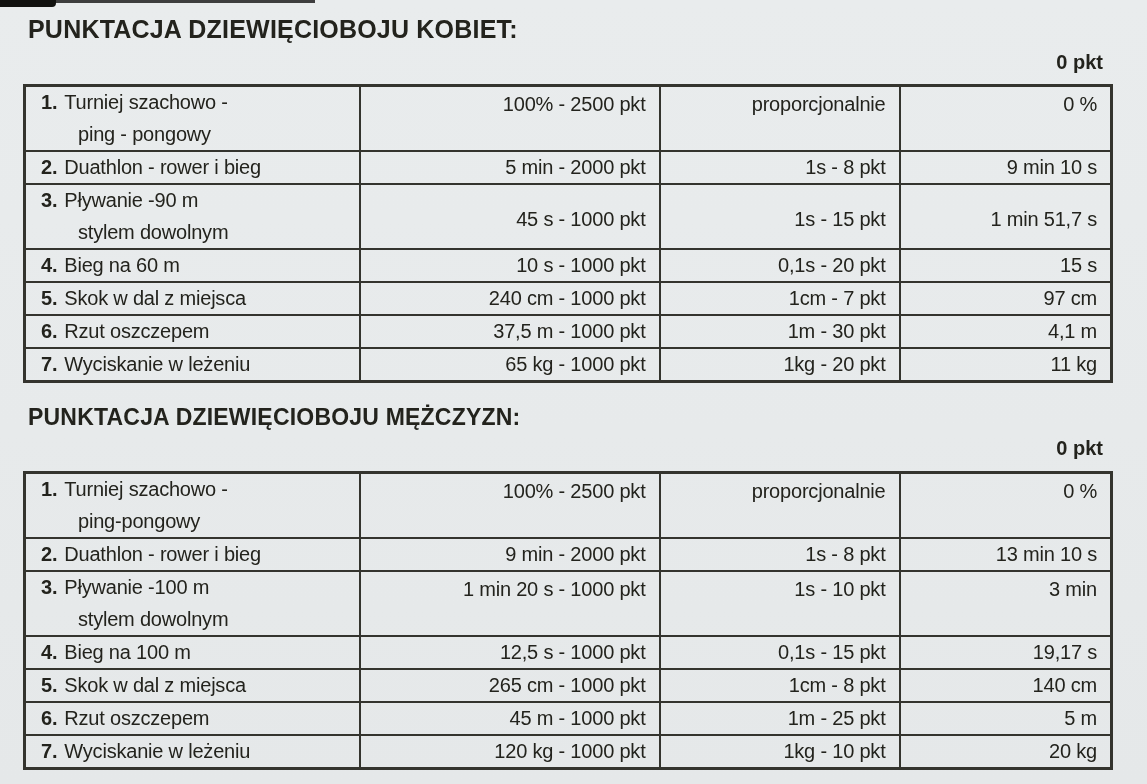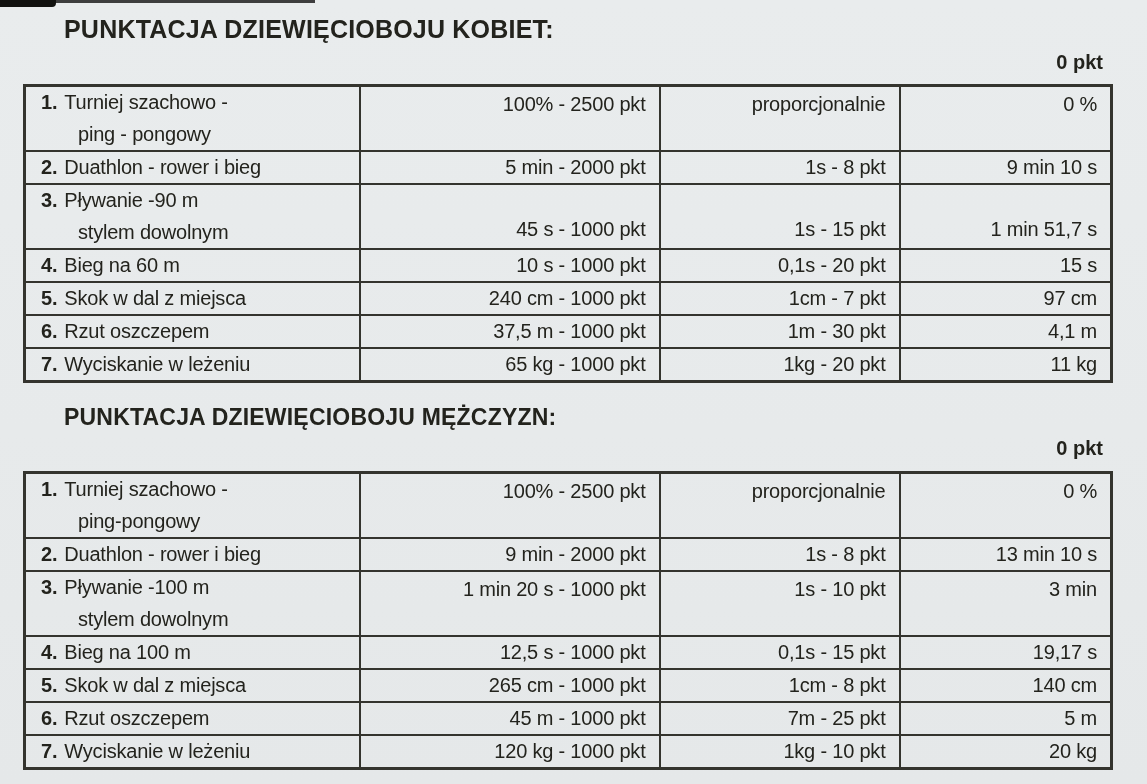"PUNKTACJA DZIEWIĘCIOBOJU KOBIET:" .doc-title { margin-left: 36px -> none }
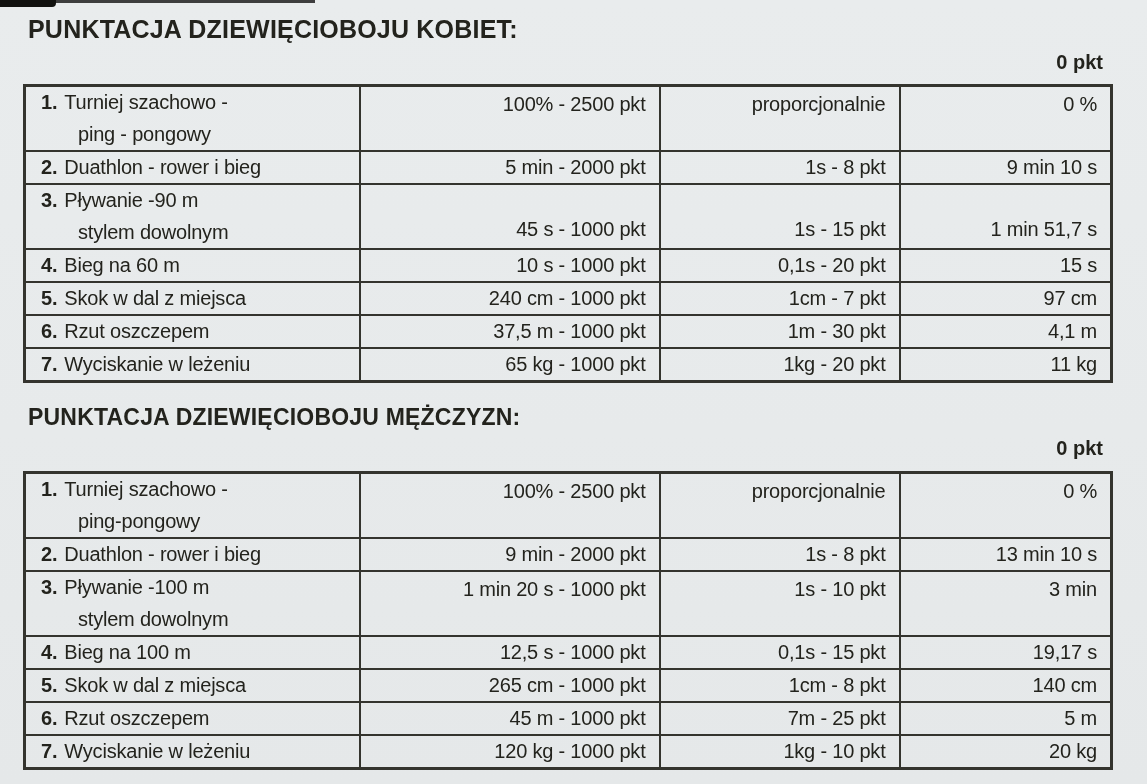"45 s - 1000 pkt" tr.v-bot .c-val { padding-bottom: 6px -> 16px }
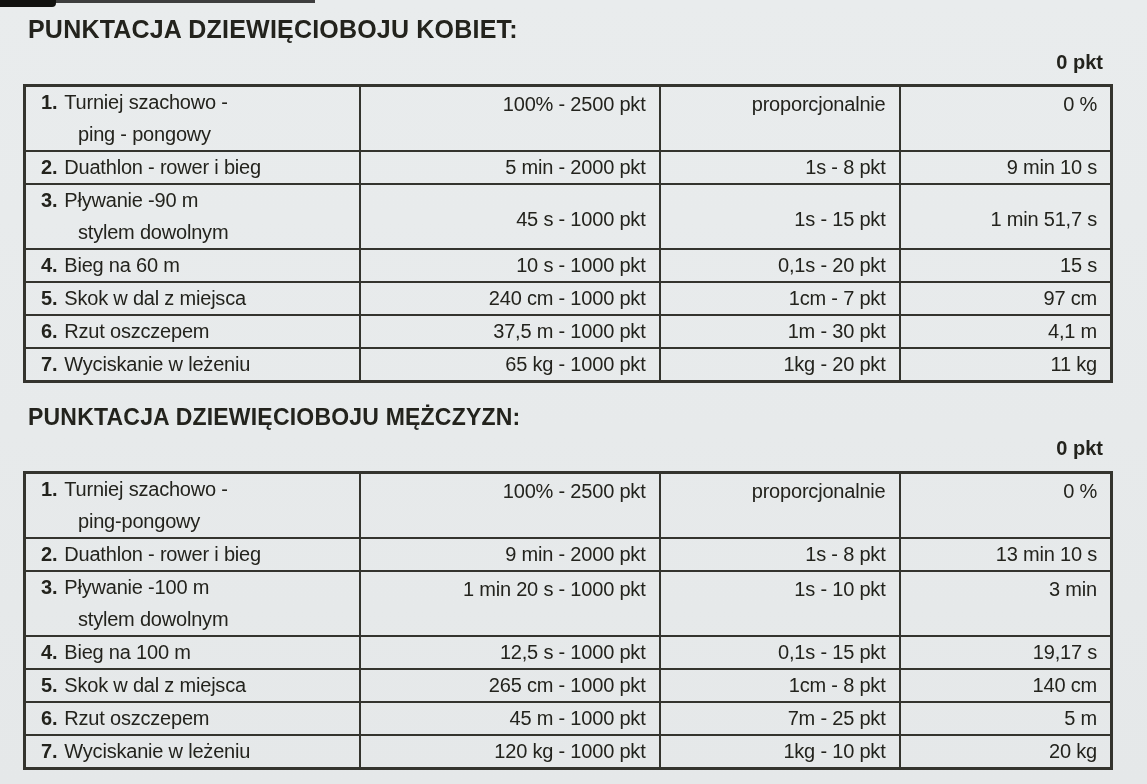"7m - 25 pkt" td.c-val { text: 7m -> 1m }
